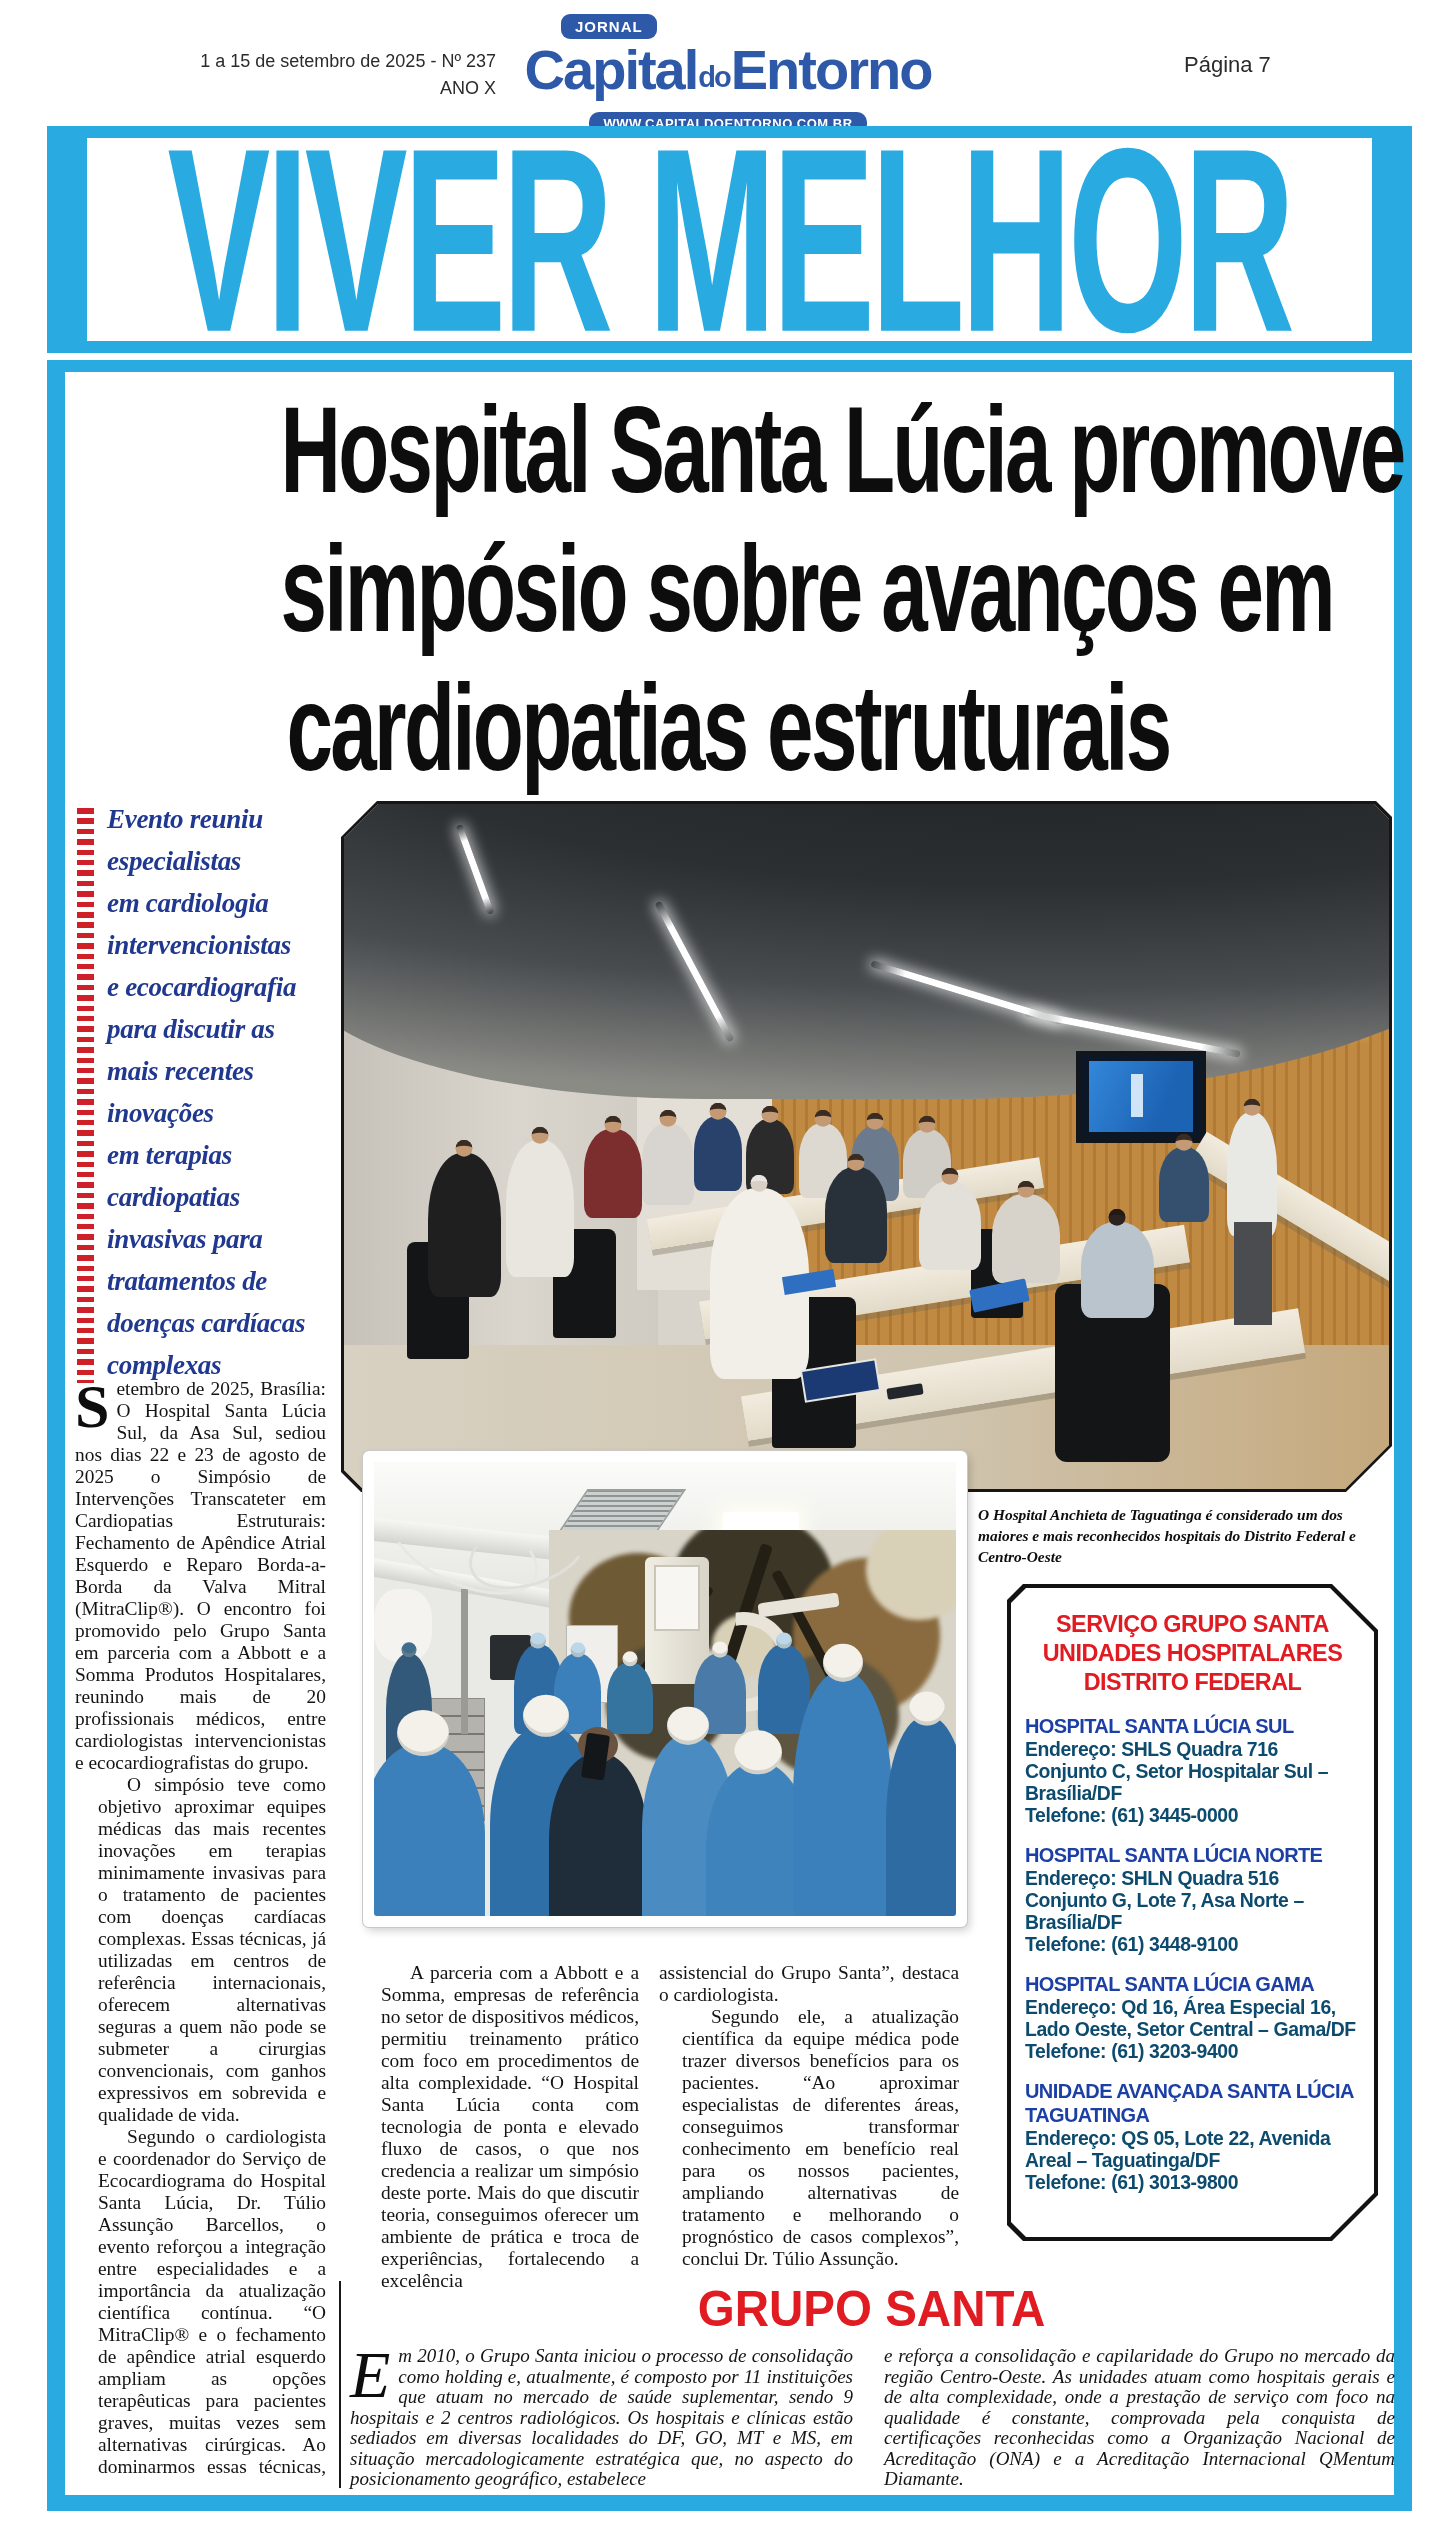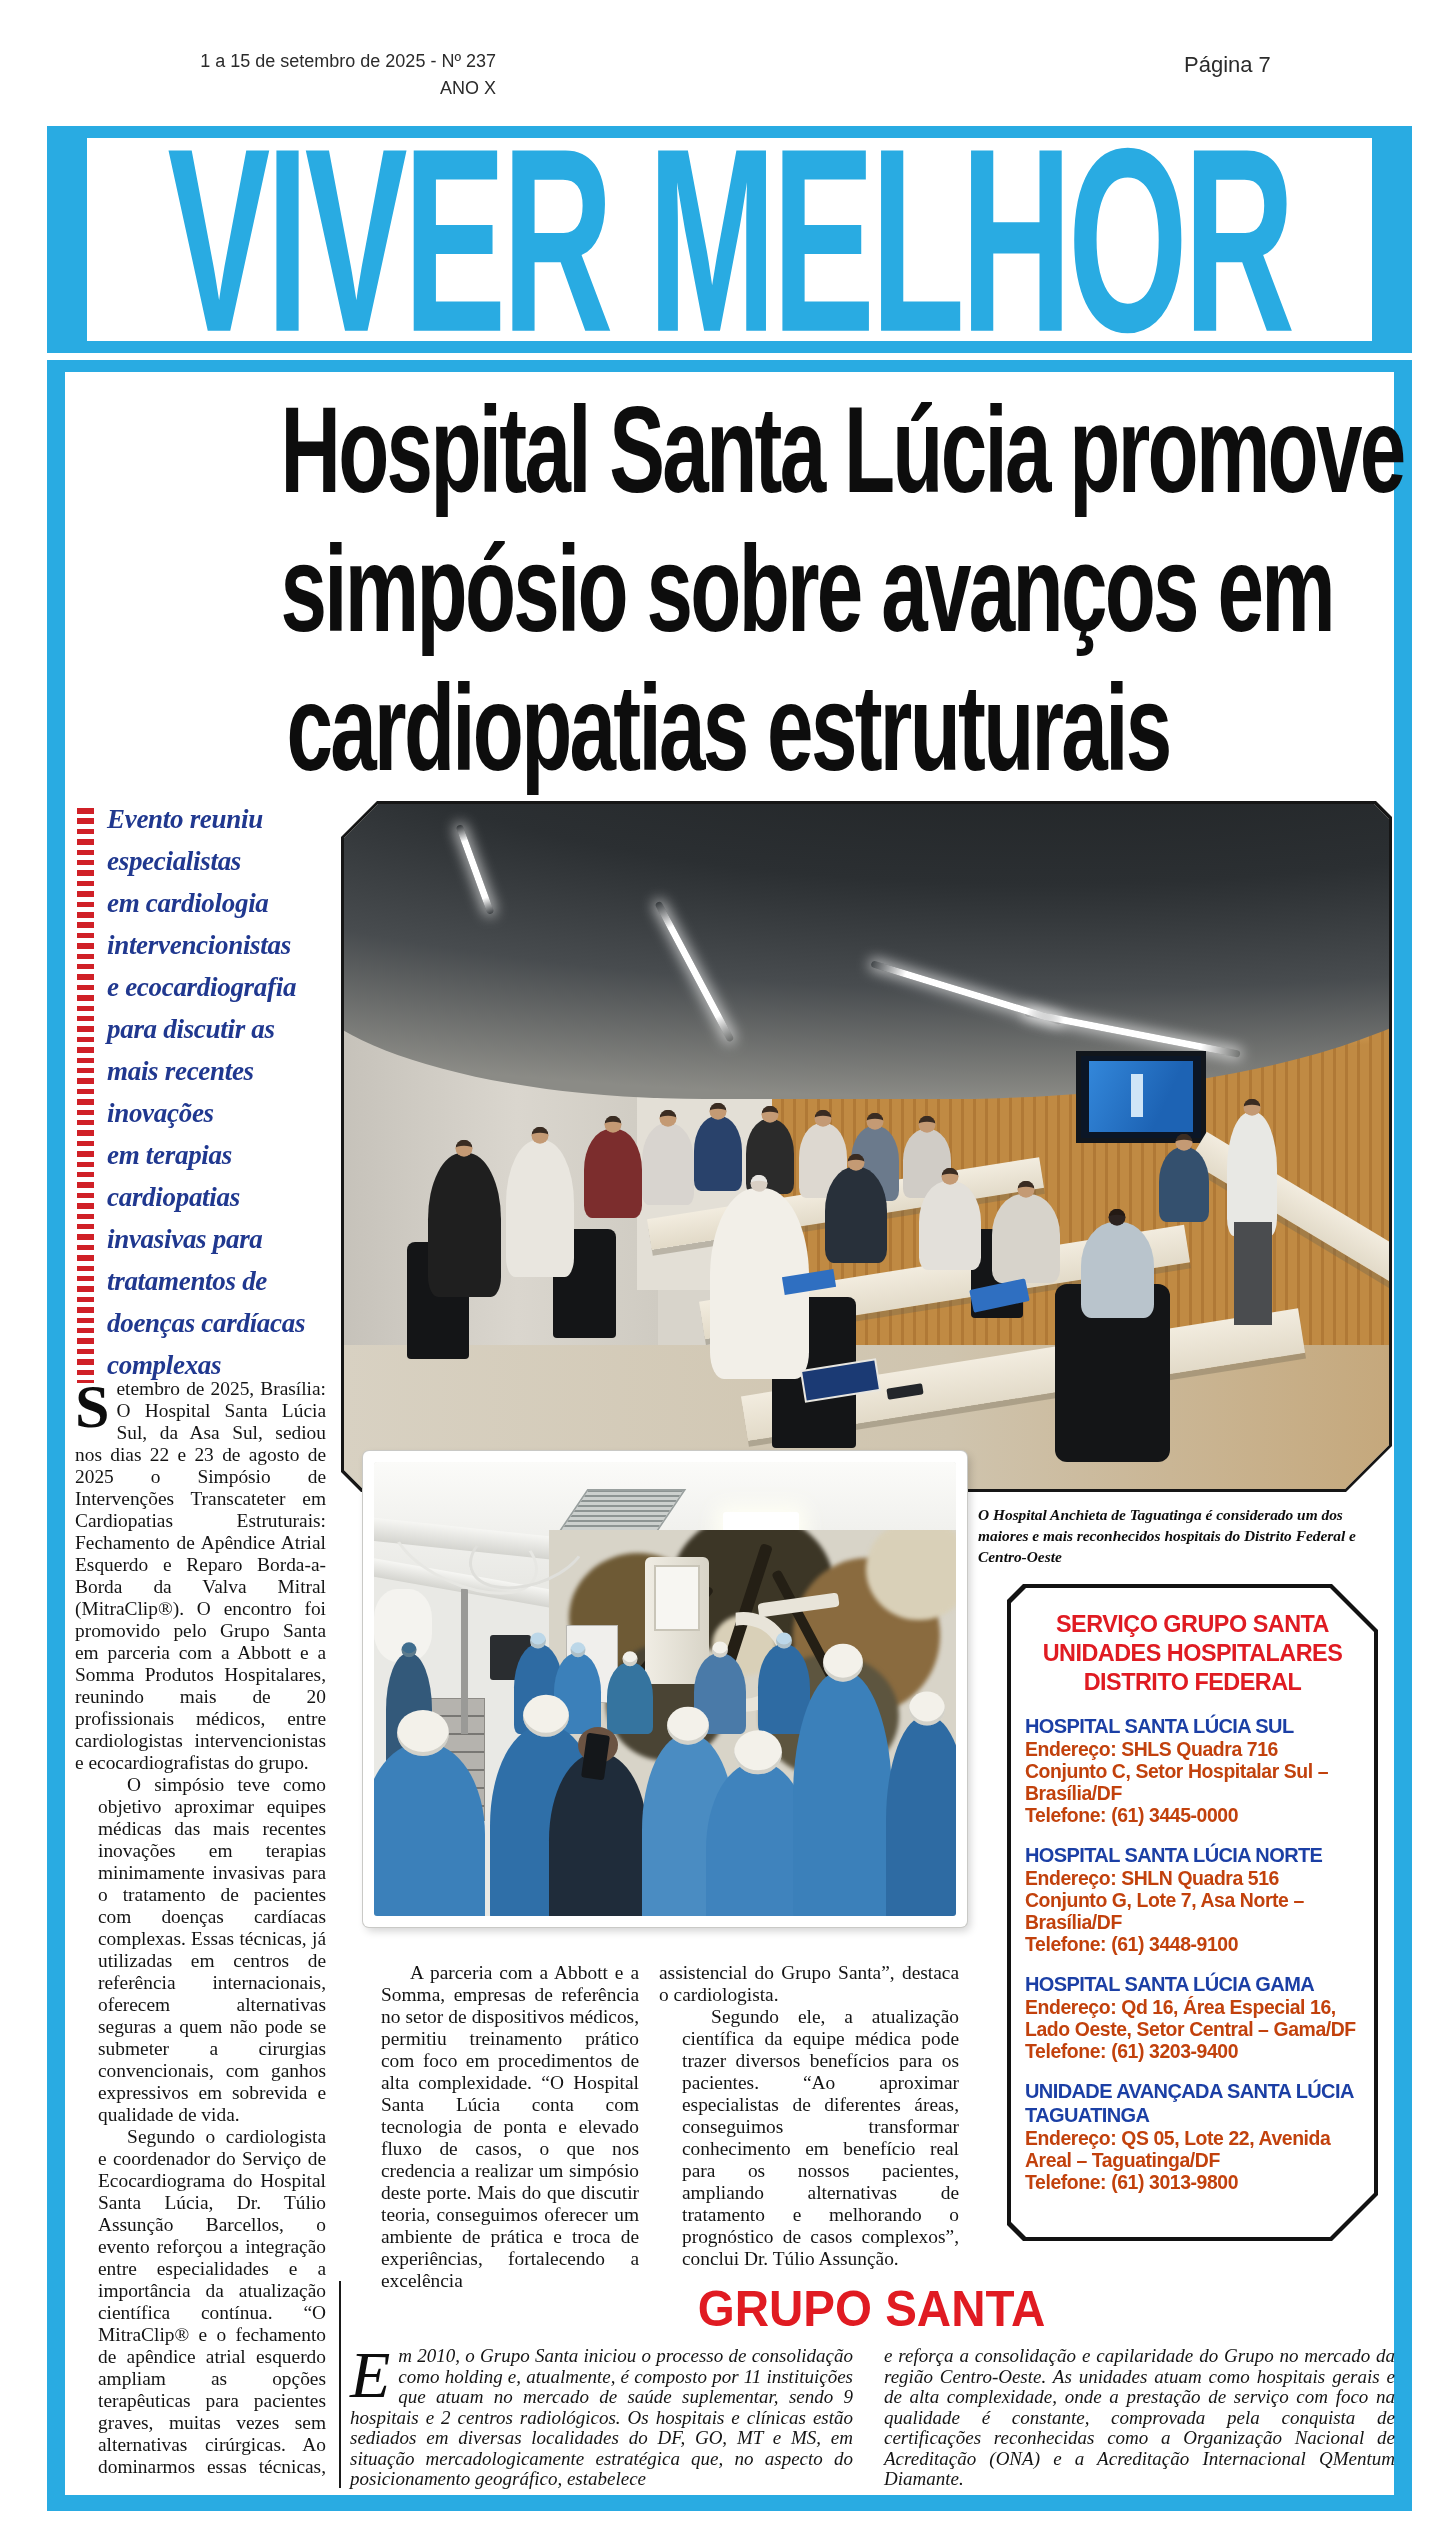"JORNAL" div.abs { html: none -> <div> <span>JORNAL</span> <div><span>Capital</span><span>do</span><span>Entorno</span></div> <span>WWW.CAPITALDOENTORNO.COM.BR</span> </div> }
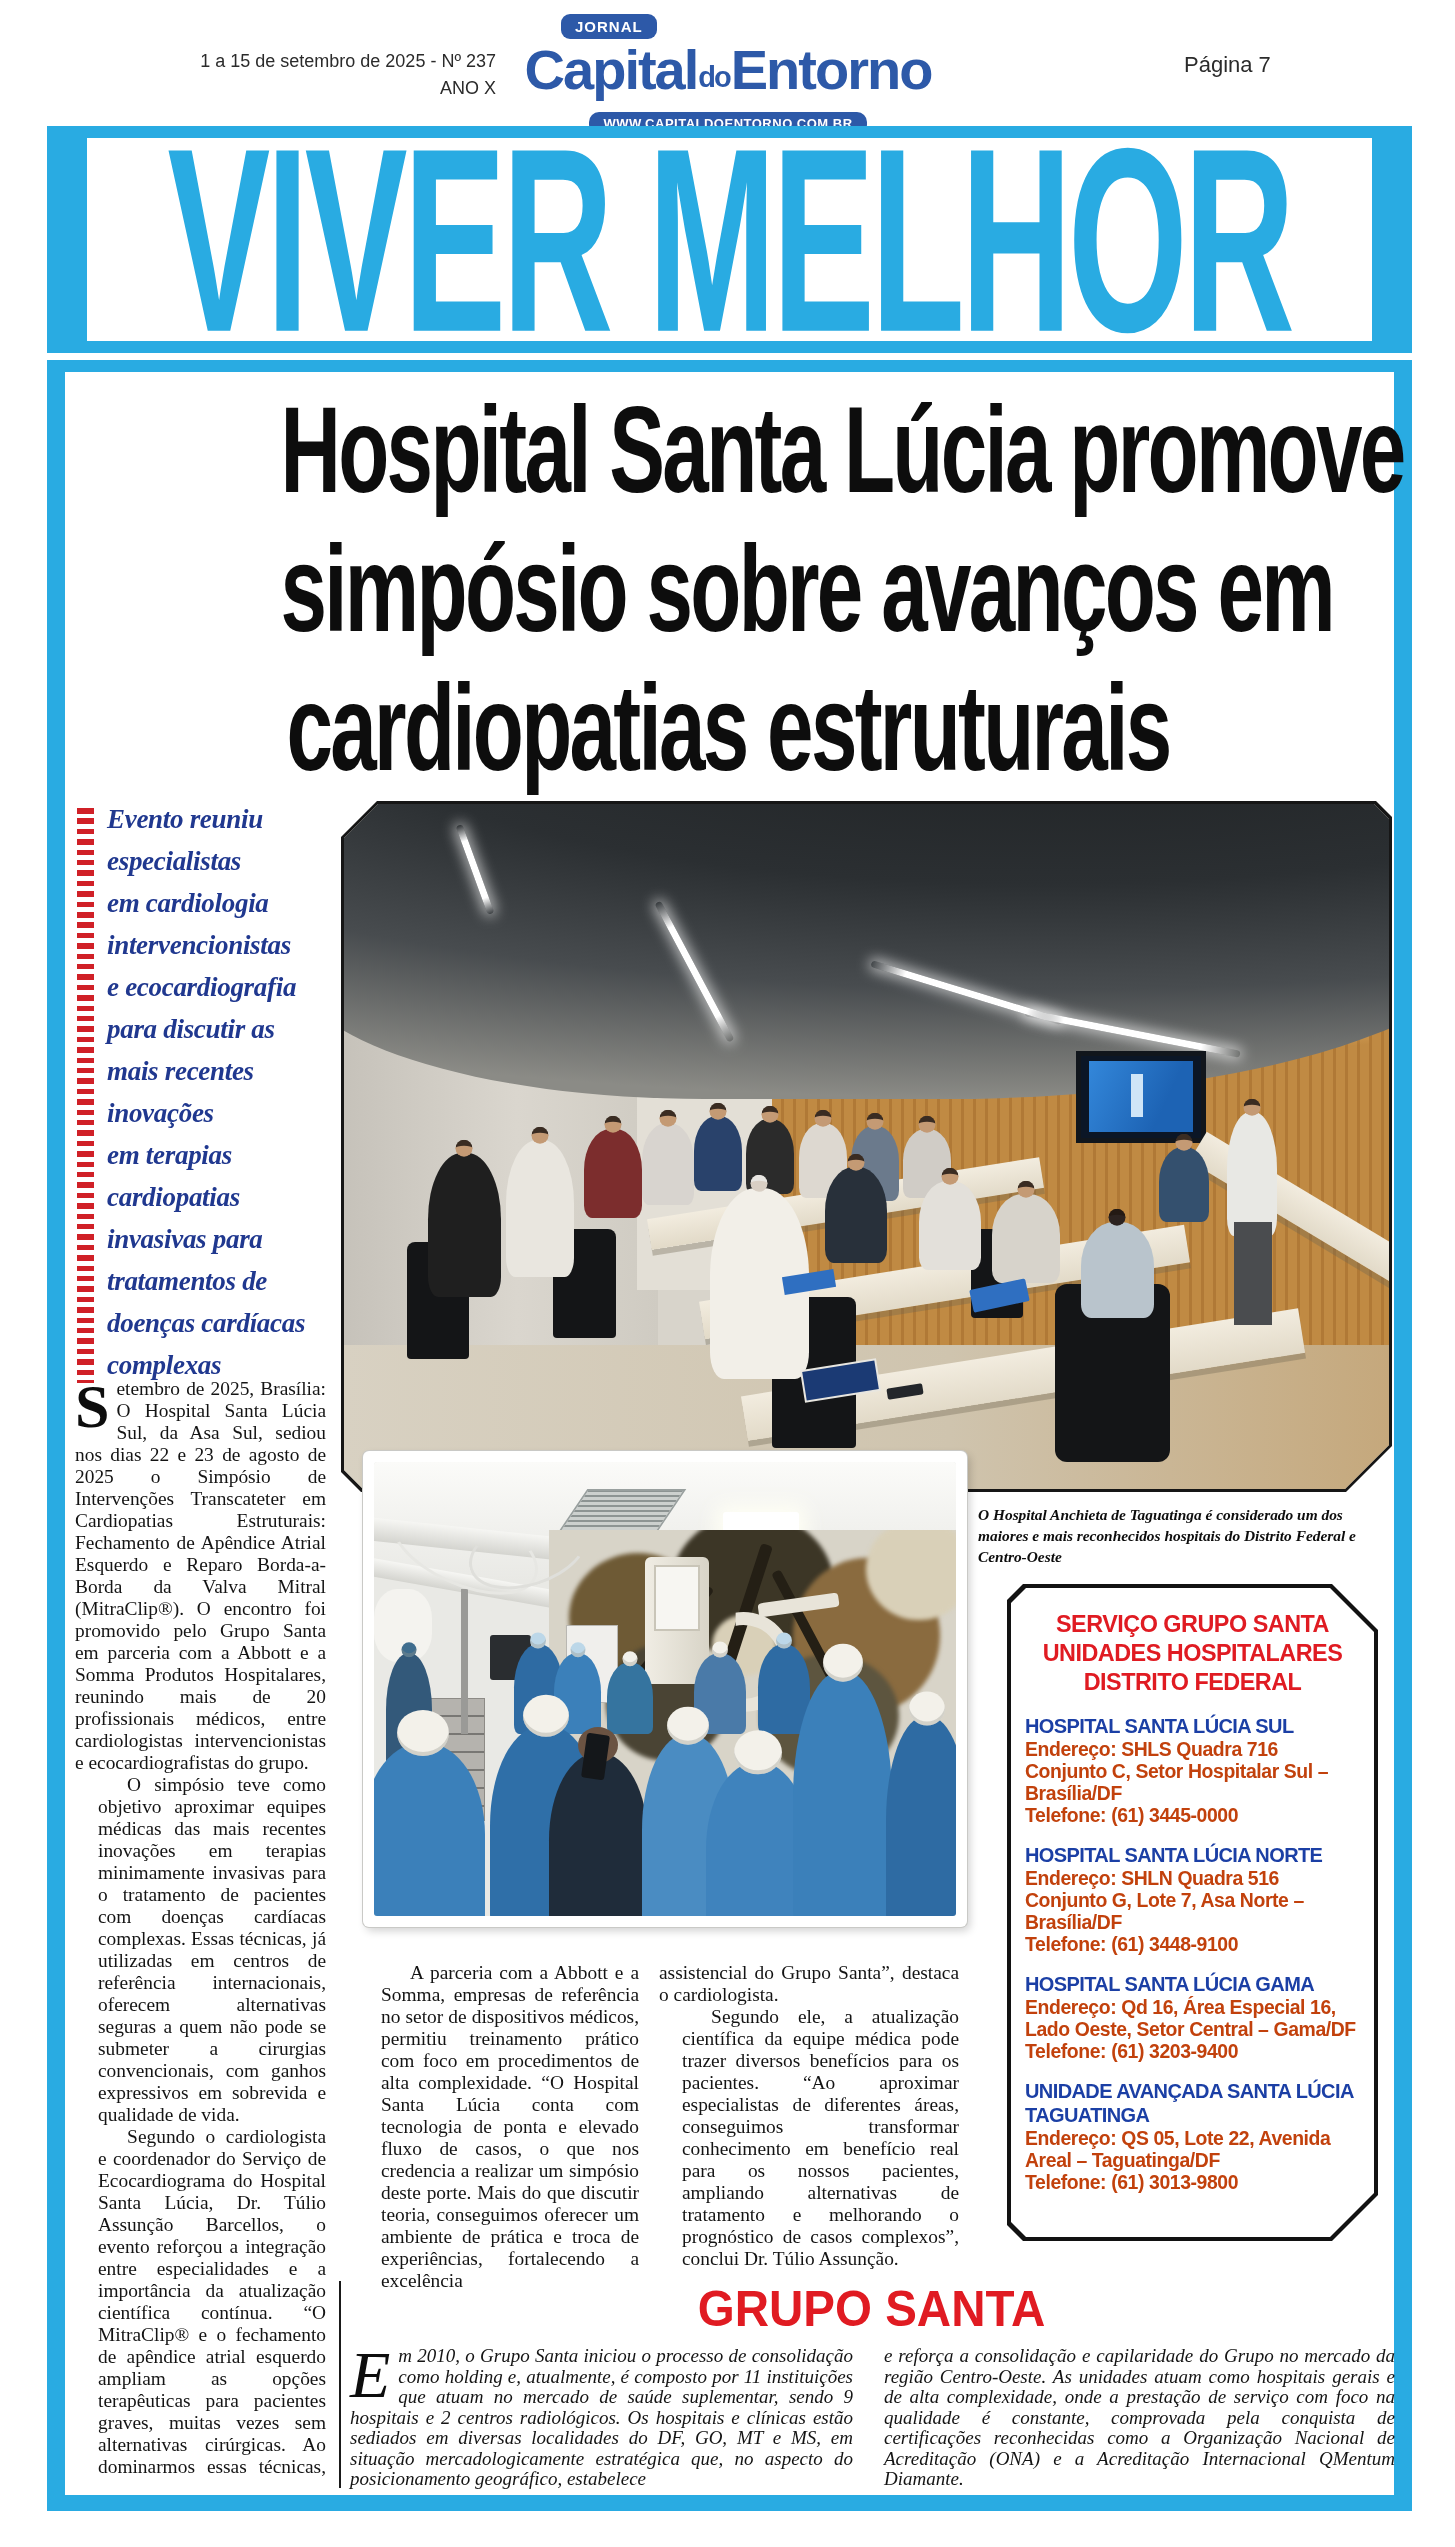"Endereço: SHLS Quadra 716 Conjunto" .sb-detail { color: #c2410c -> #0c4a6e }
